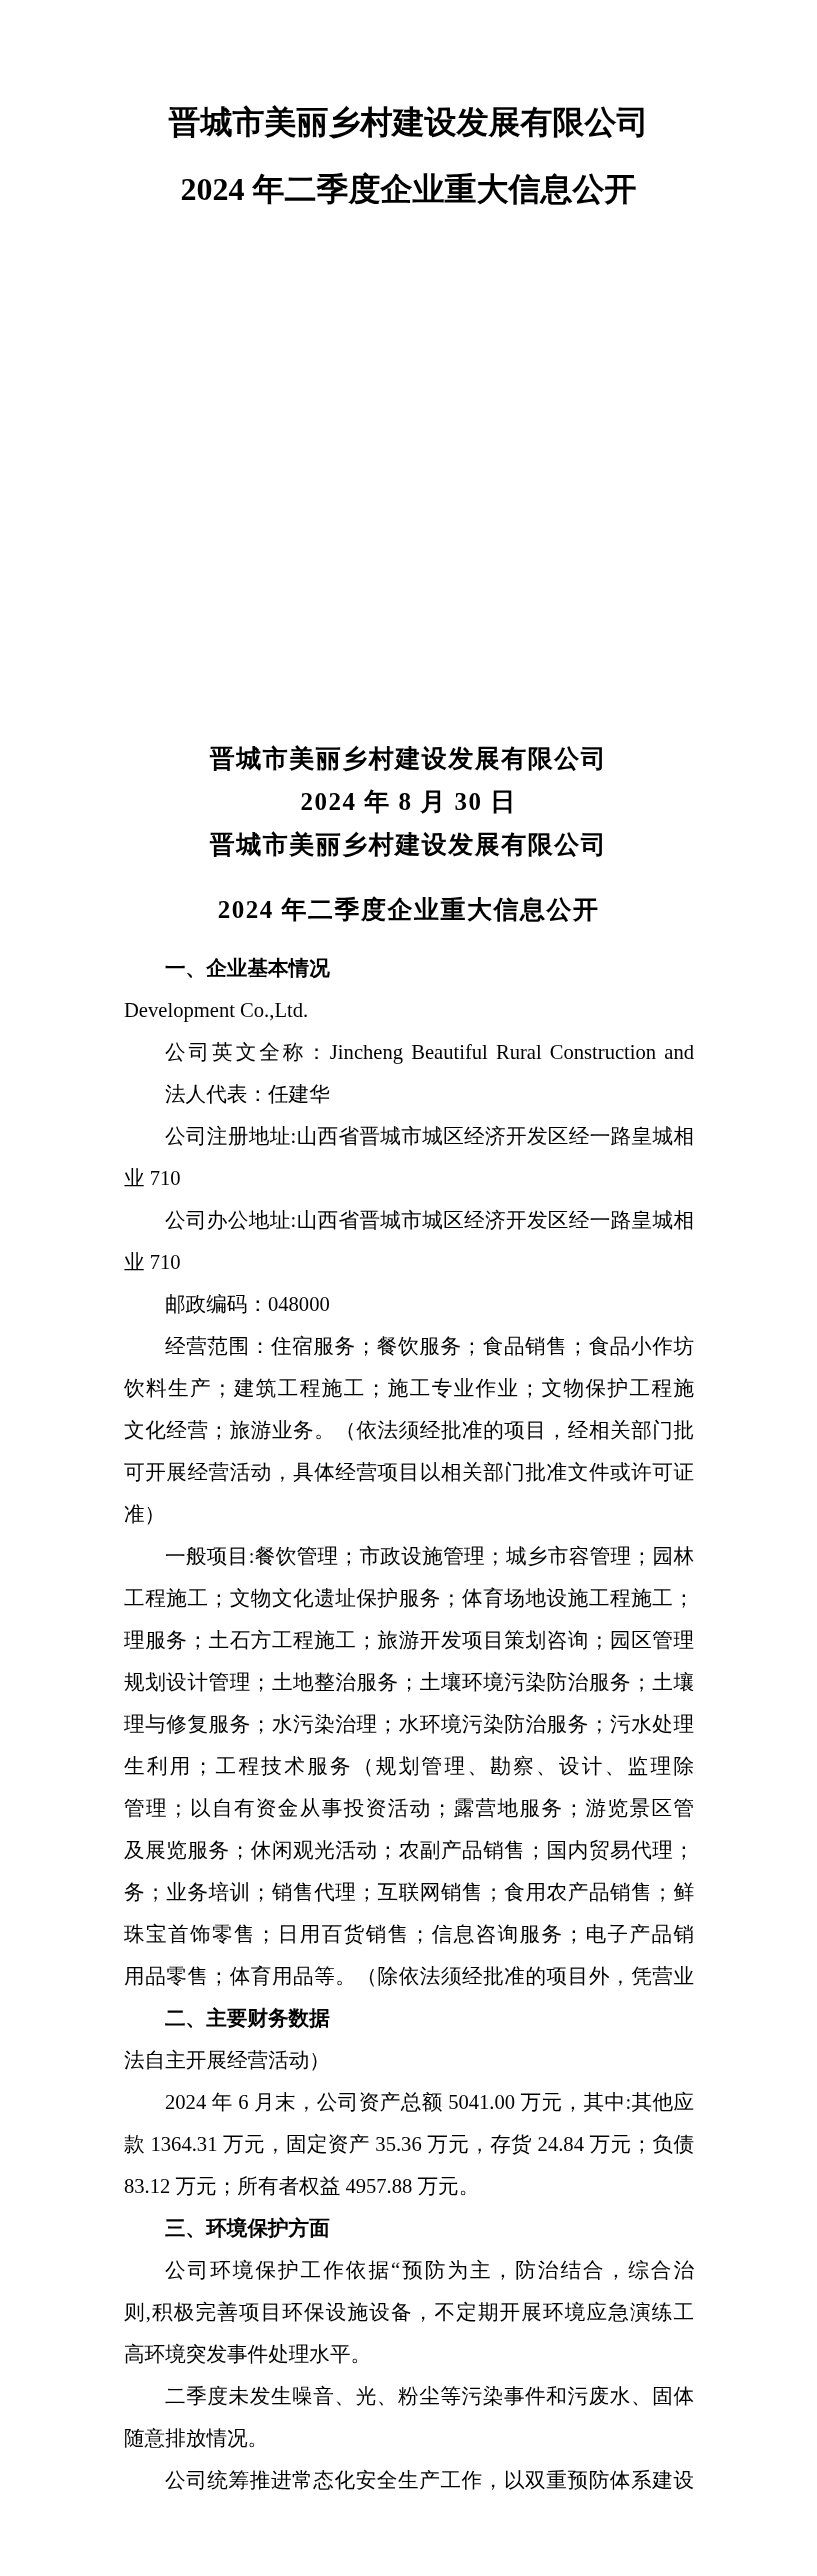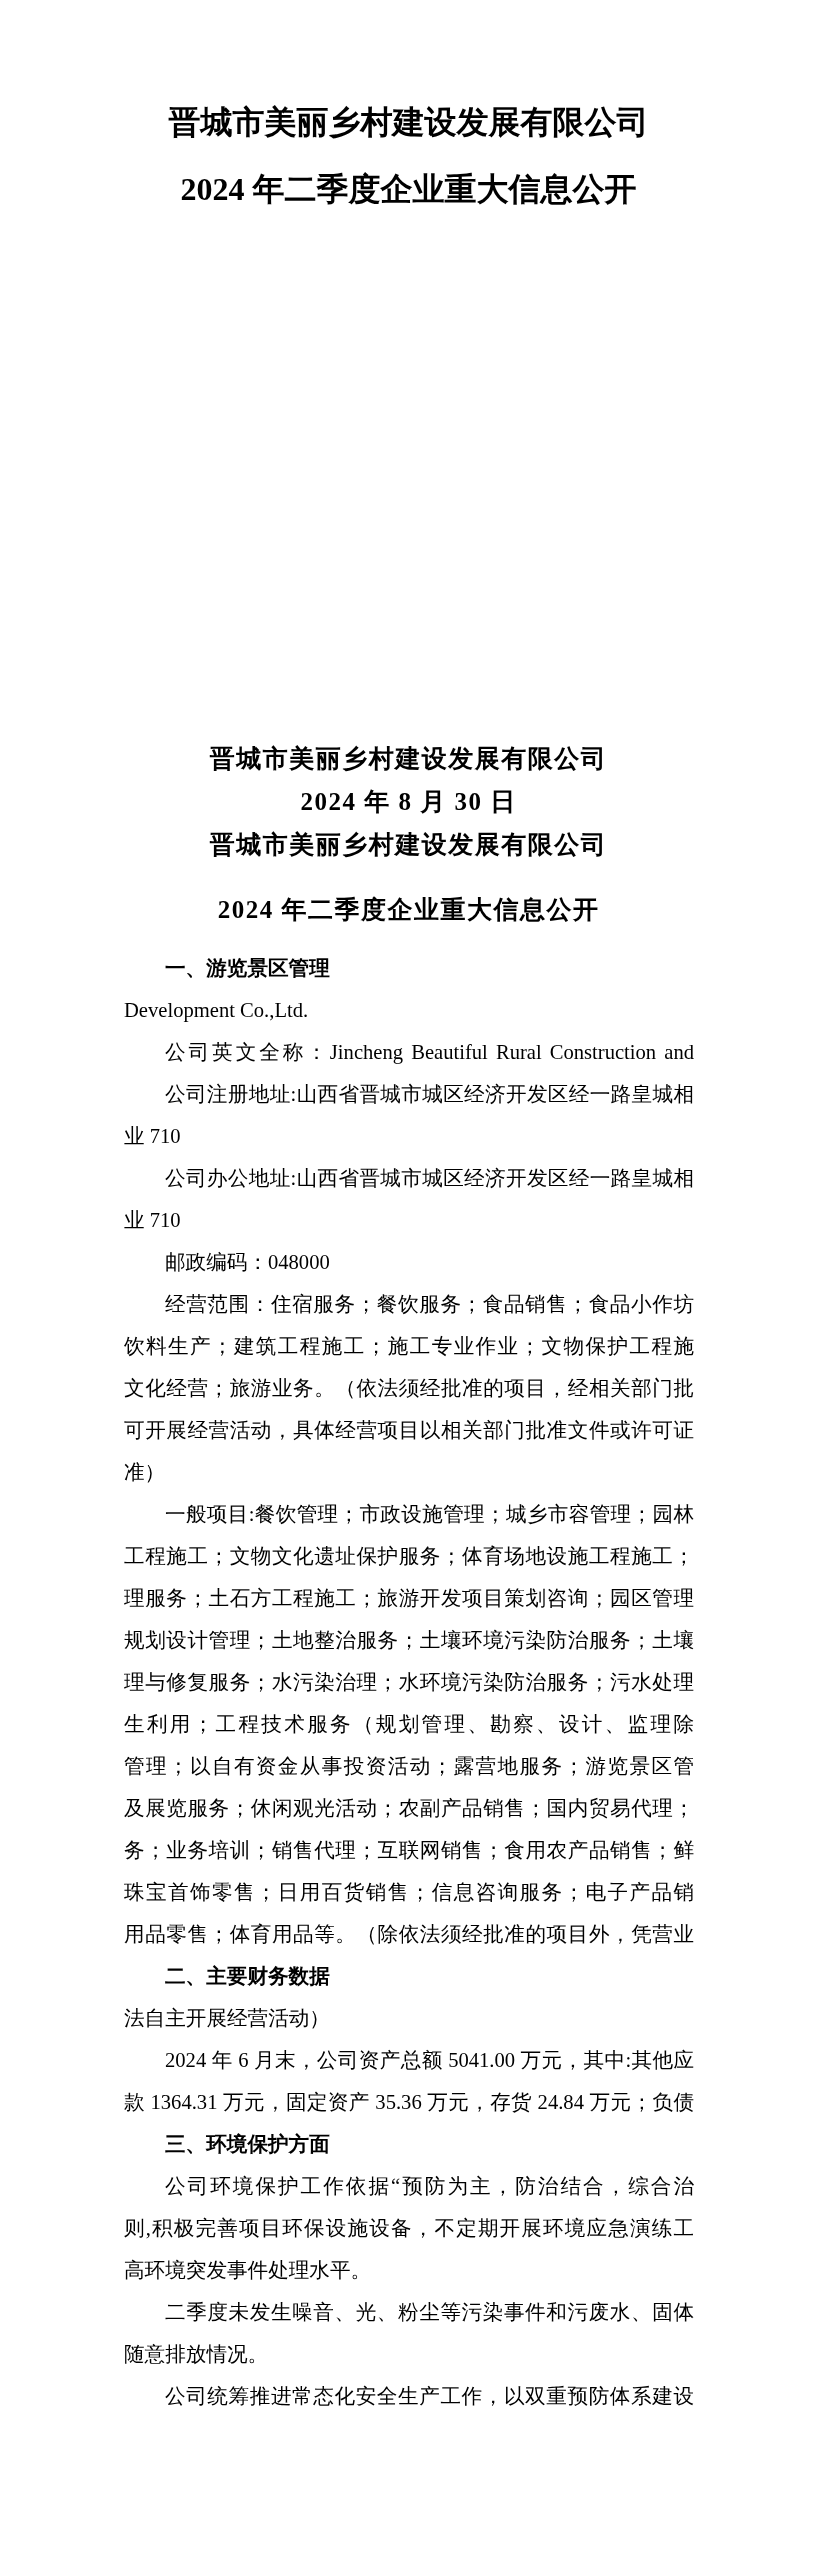"一、游览景区管理" div.line { text: 游览景区管理 -> 企业基本情况 }
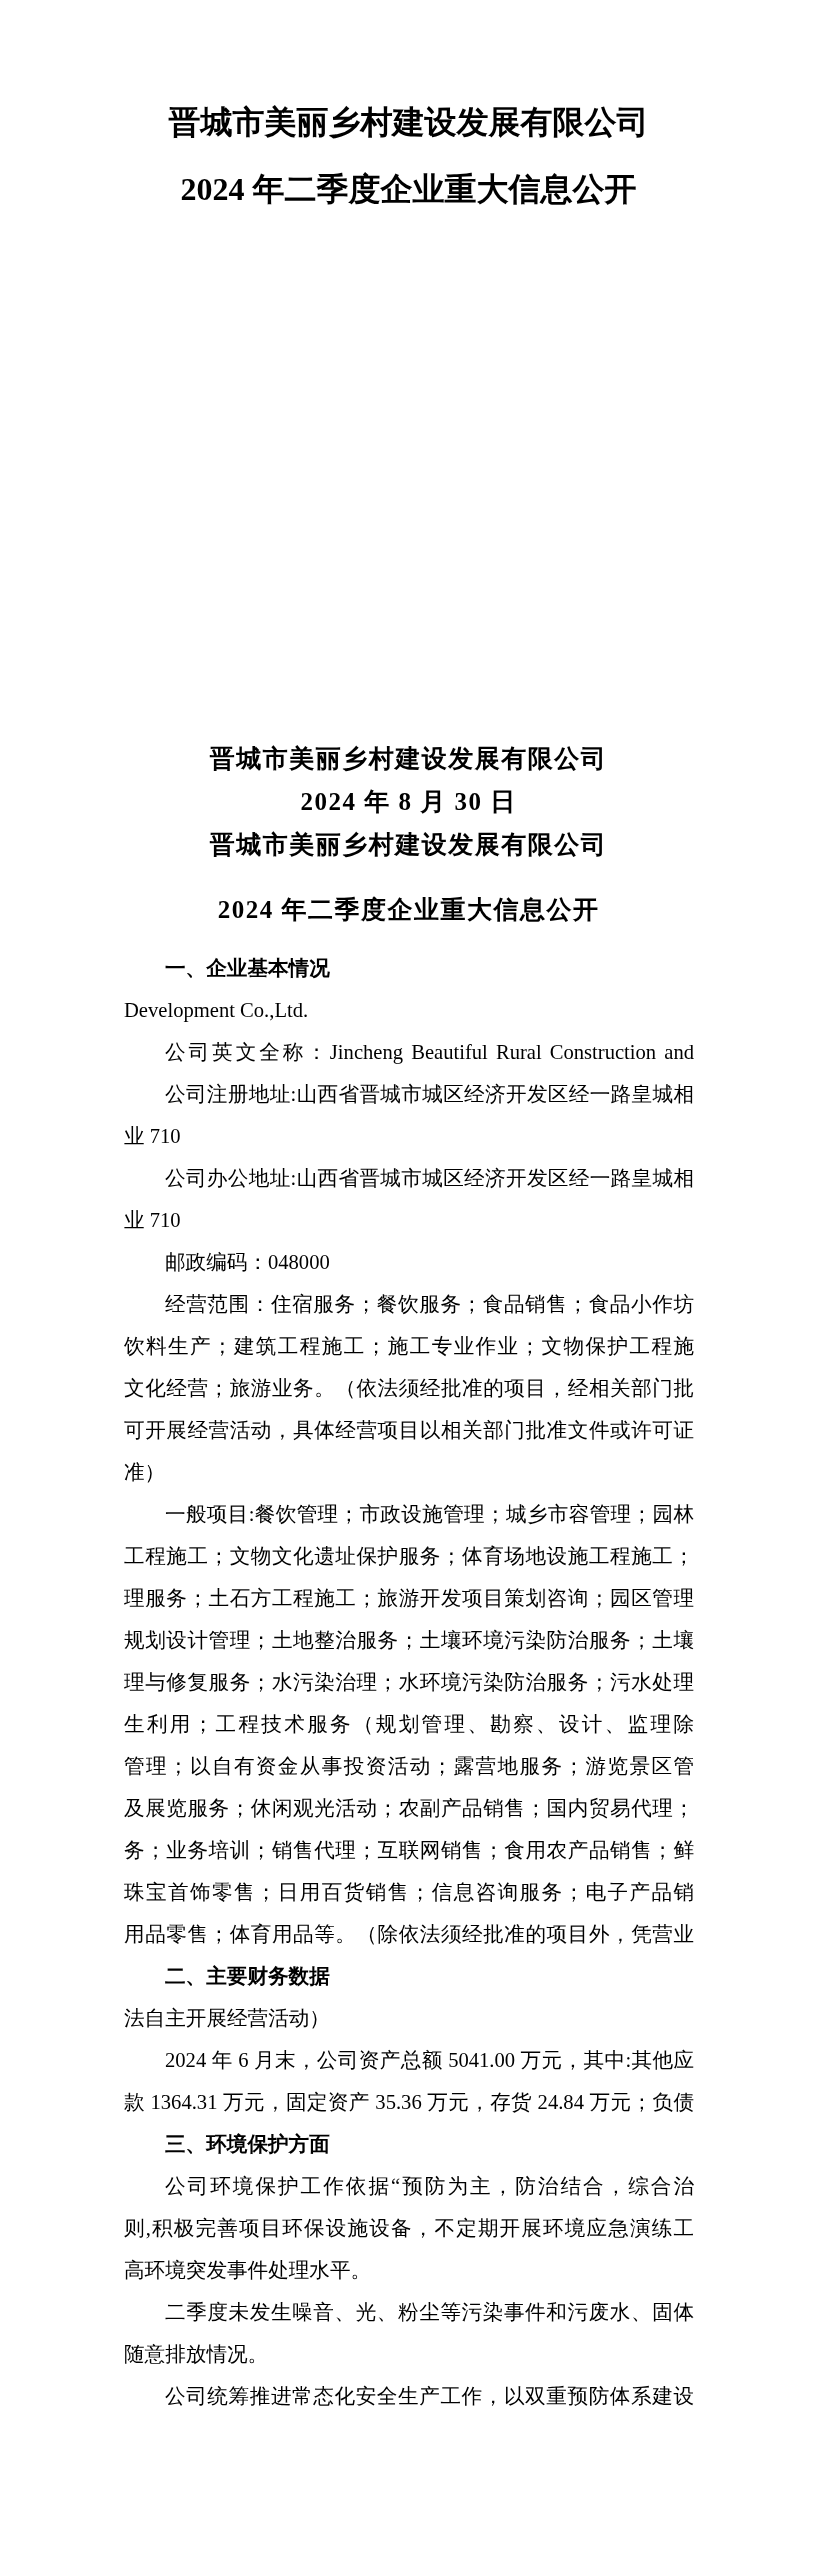"法人代表：任建华" div.line { html: none -> <div>法人代表：任建华</div> }
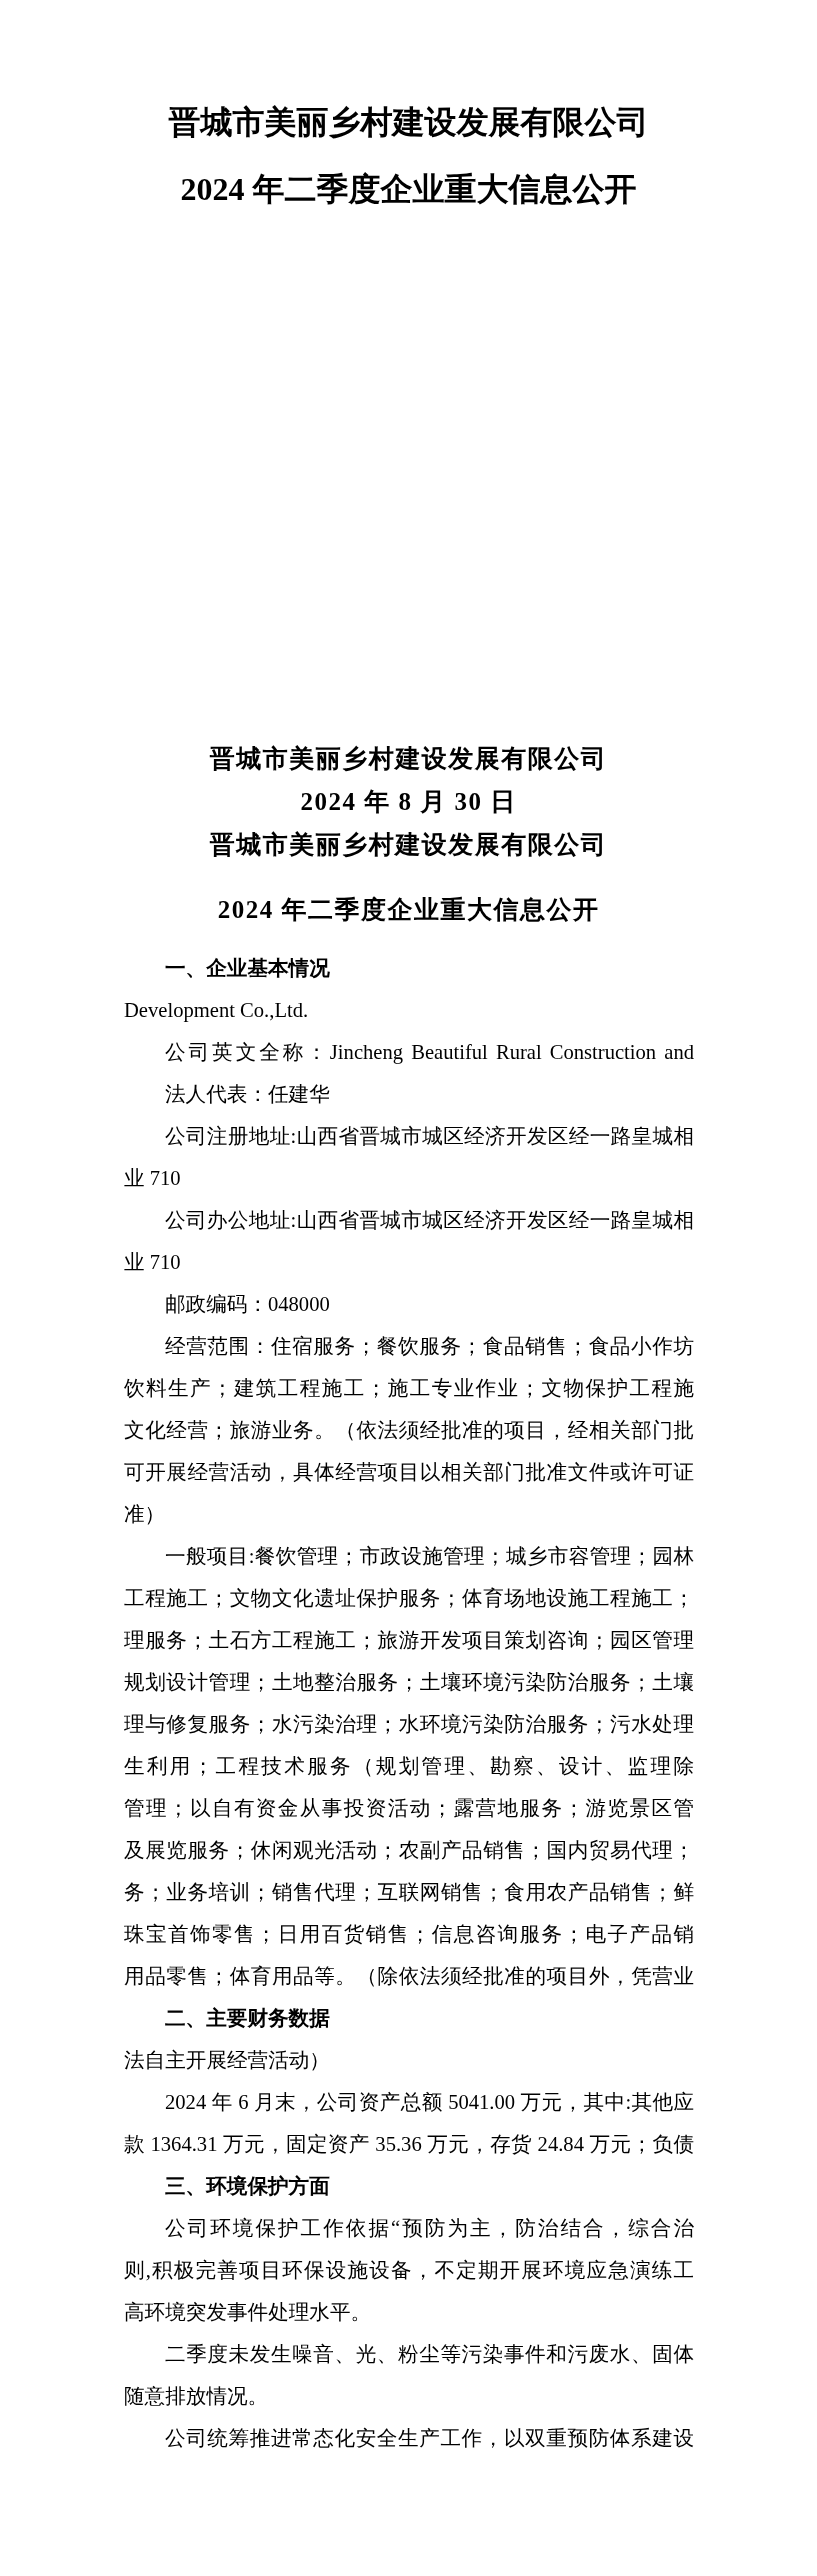"83.12 万元；所有者权益 4957.88 万元。" div.line { html: none -> <div>83.12 万元；所有者权益 4957.88 万元。</div> }
